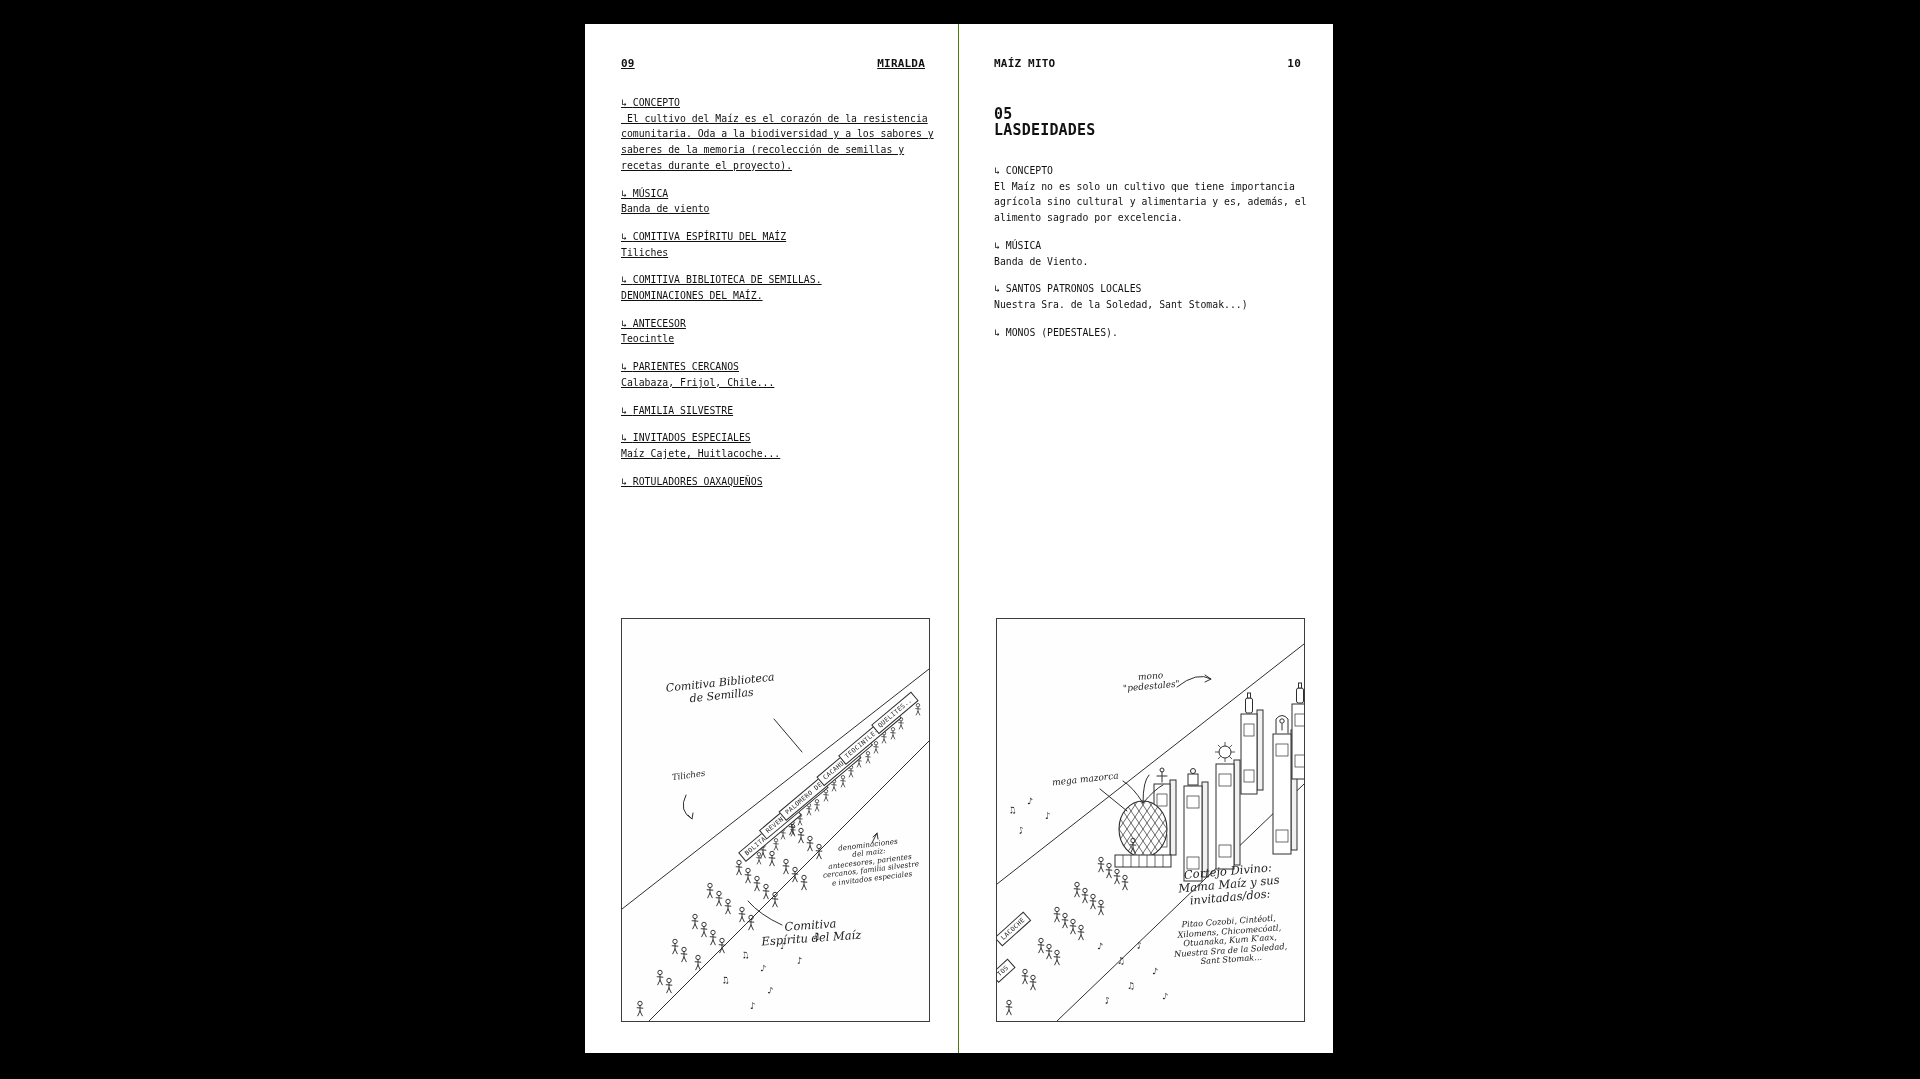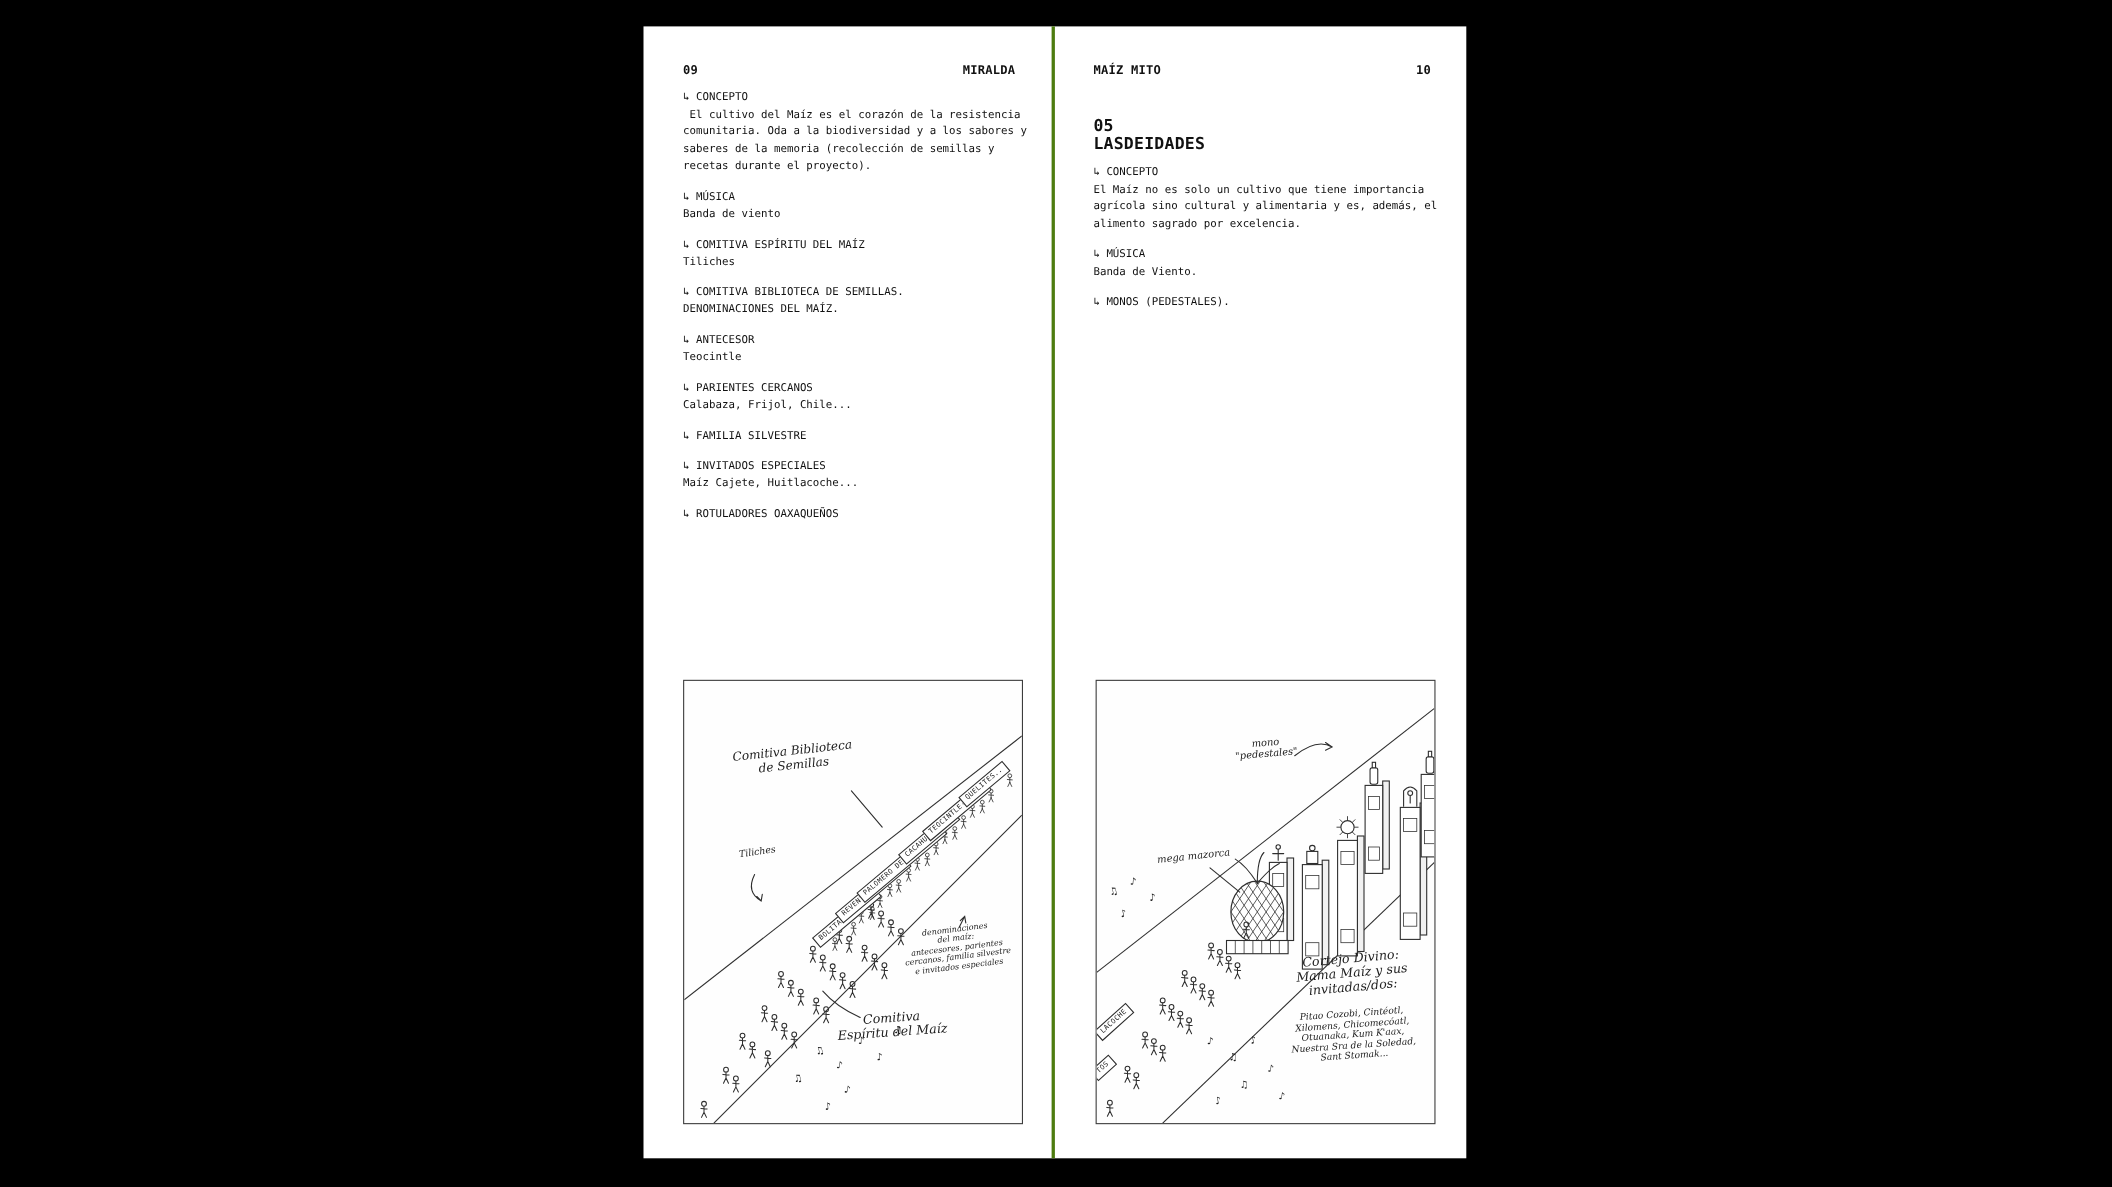"09" .page-left { border-right: 3px solid #4d7c0f -> 1px solid #4d7c0f; text-decoration: none -> underline }
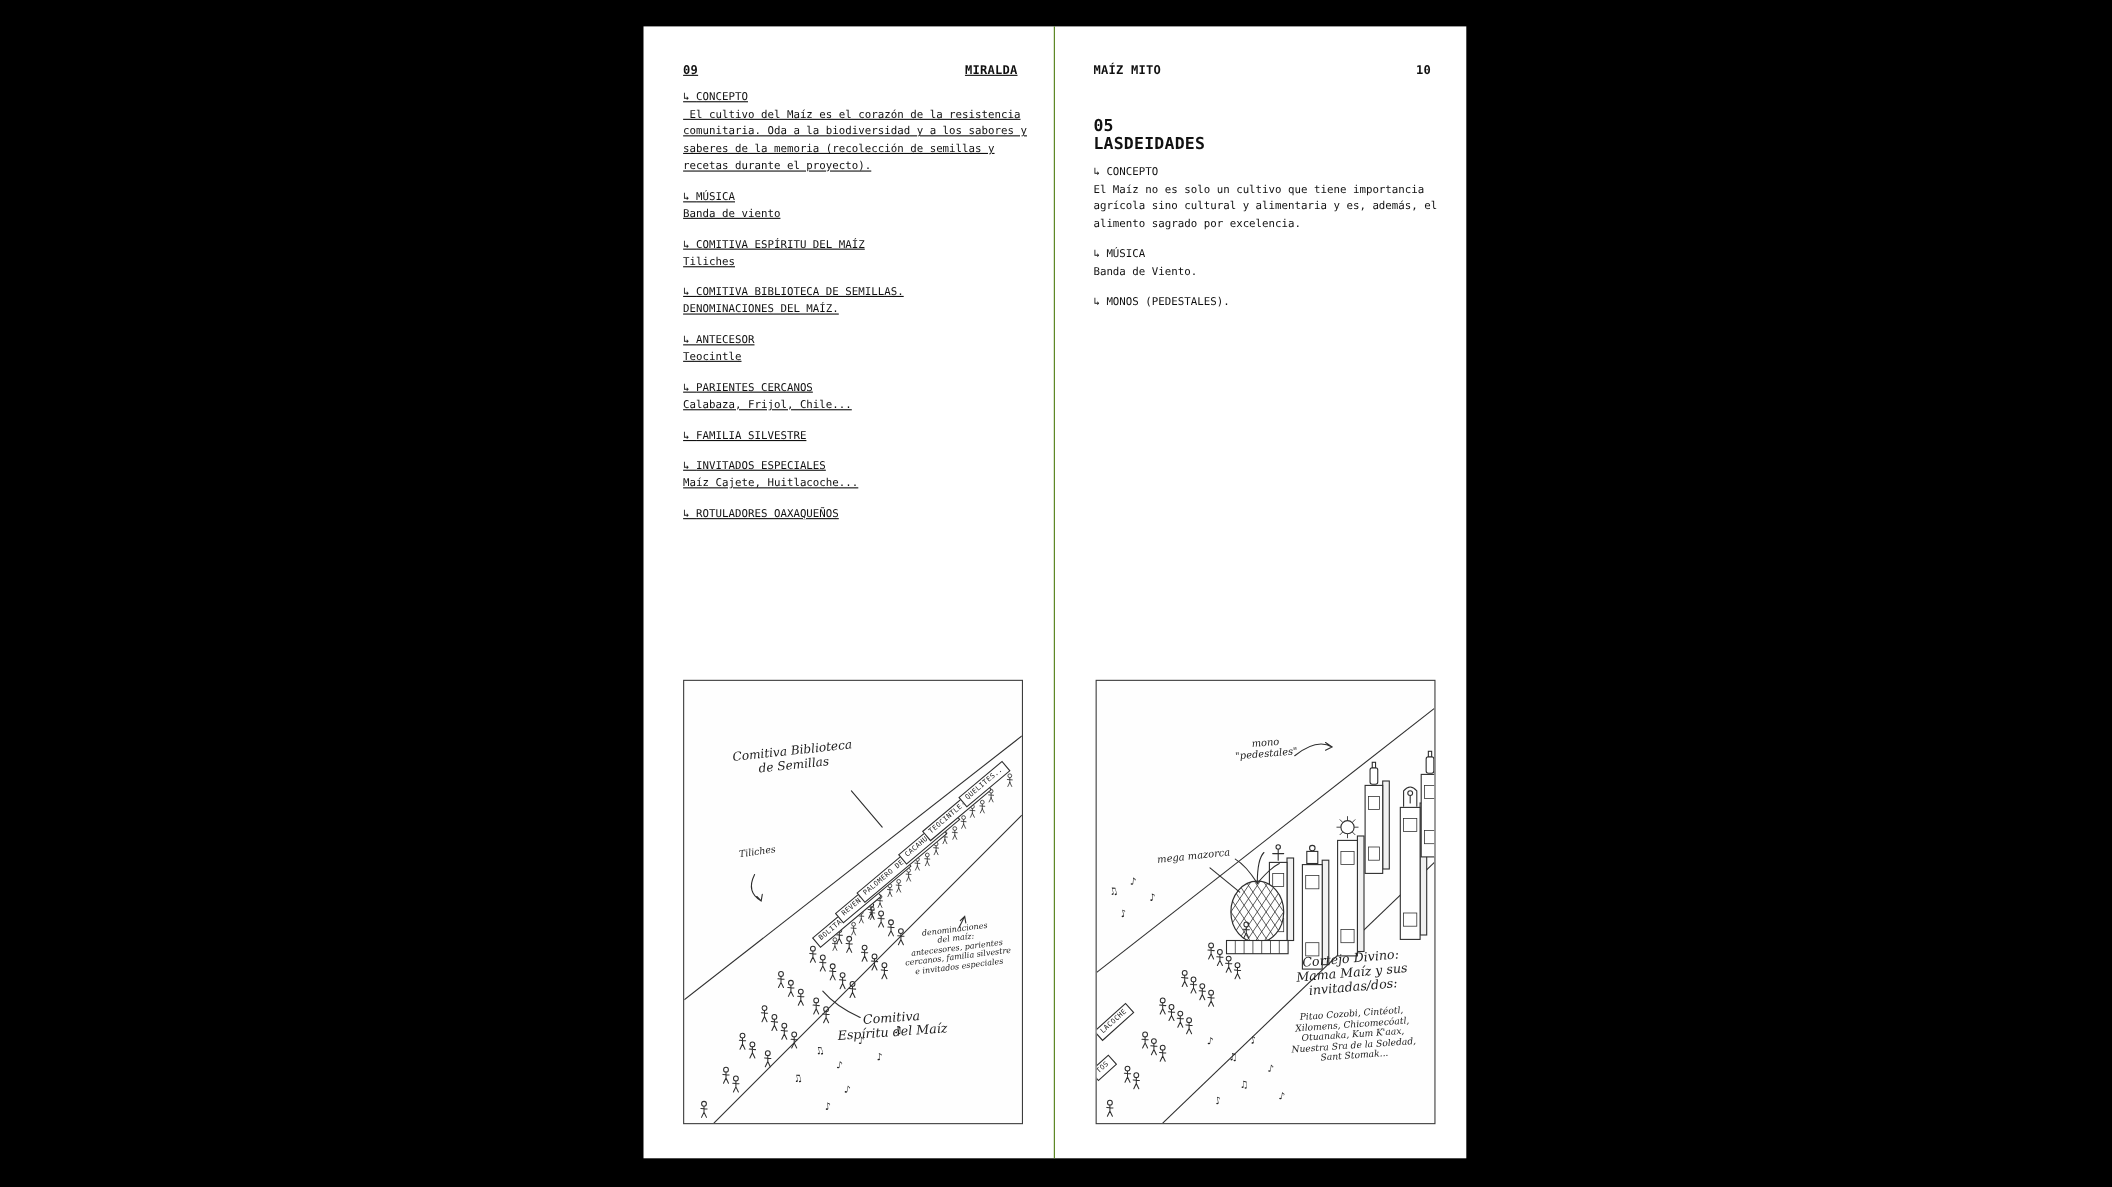"↳ CONCEPTO" .body-col { margin-top: 11px -> 25px }
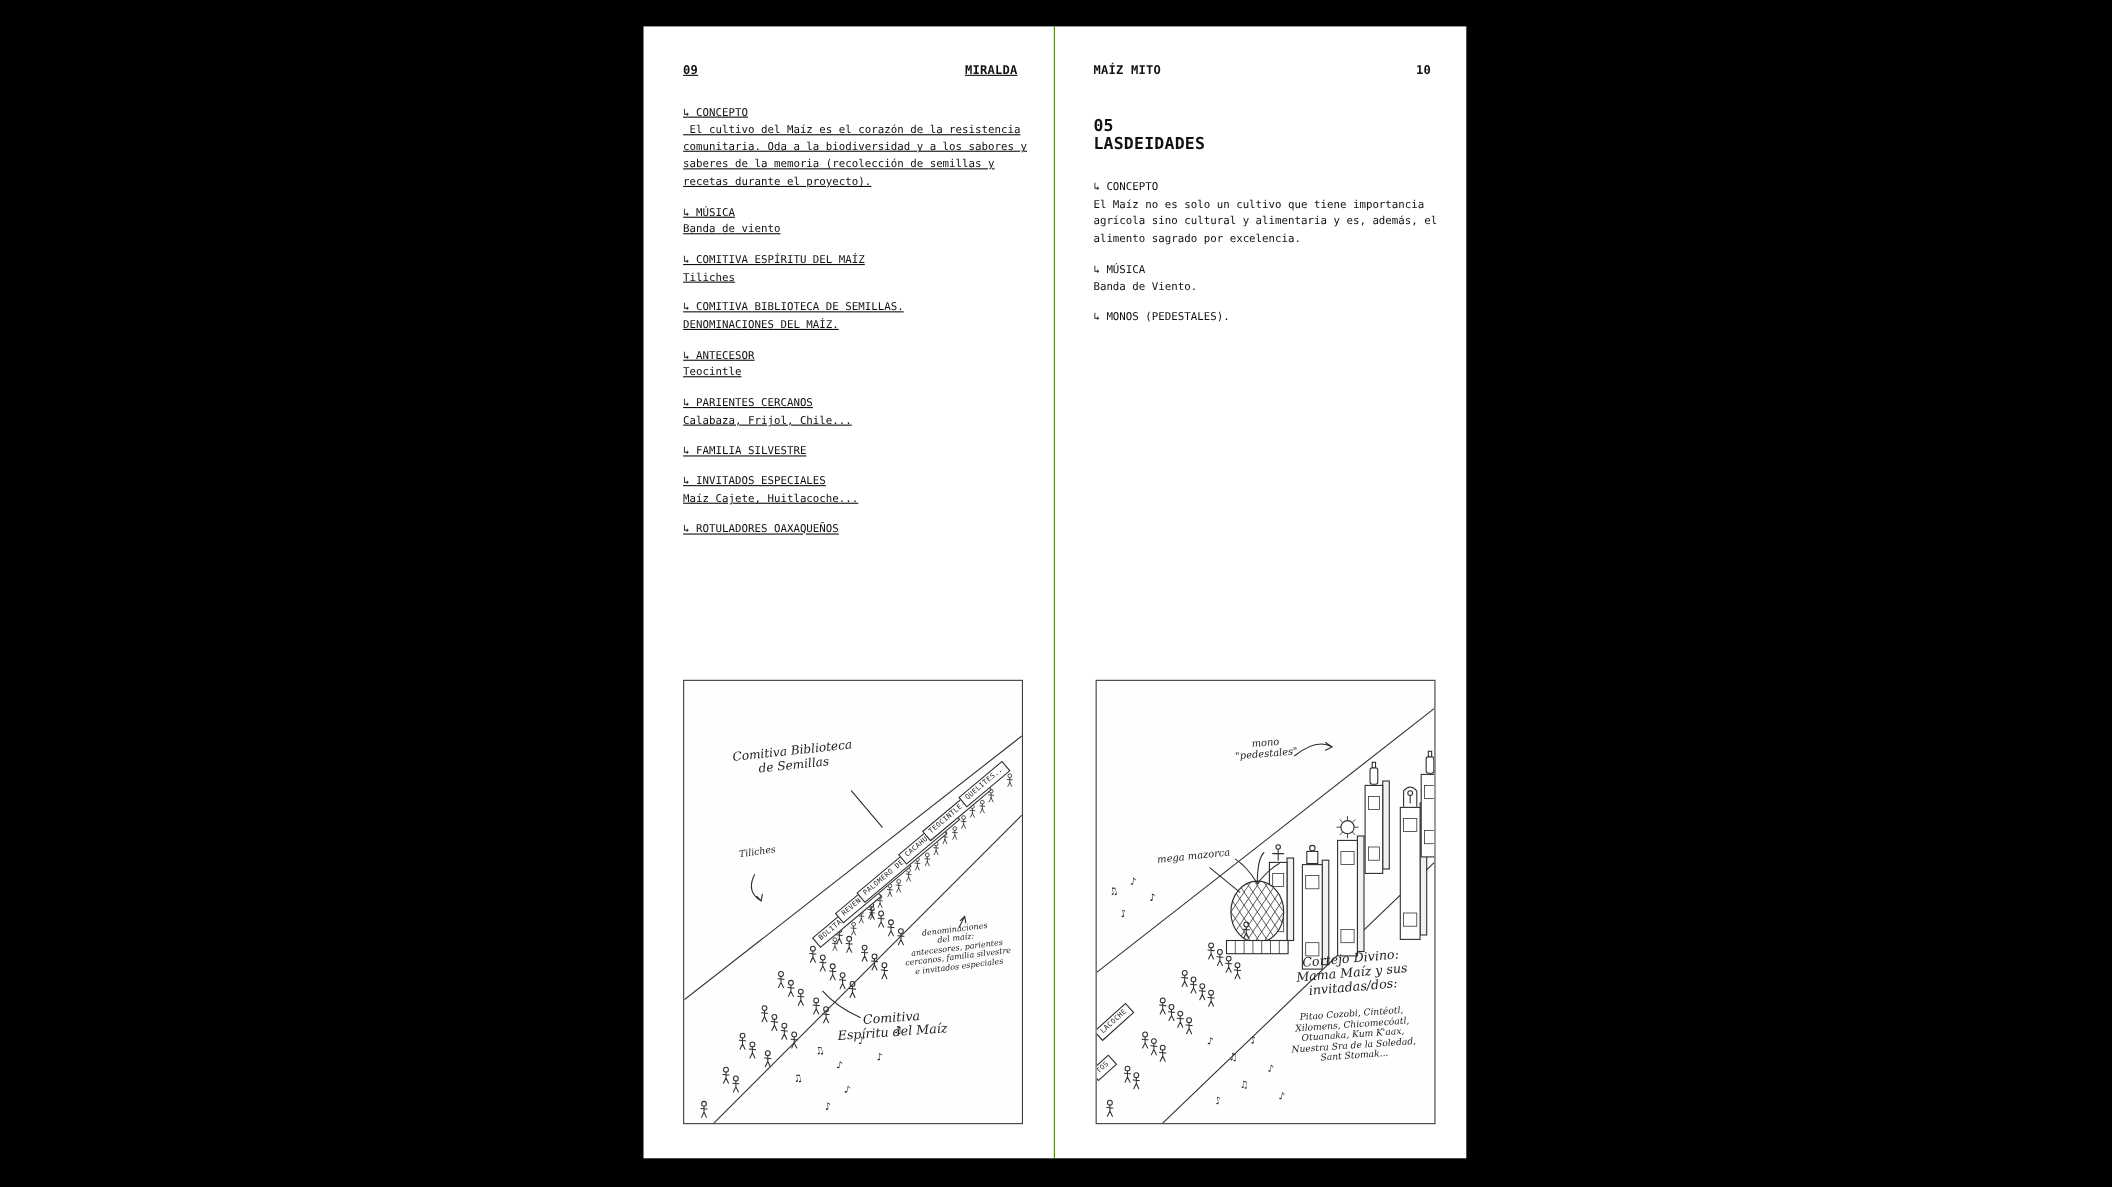"↳ SANTOS PATRONOS LOCALES" div.block { html: none -> <div> <div><span>↳ </span><span>SANTOS PATRONOS LOCALES</span></div> <div>Nuestra Sra. de la Soledad, Sant Stomak...)</div> </div> }
